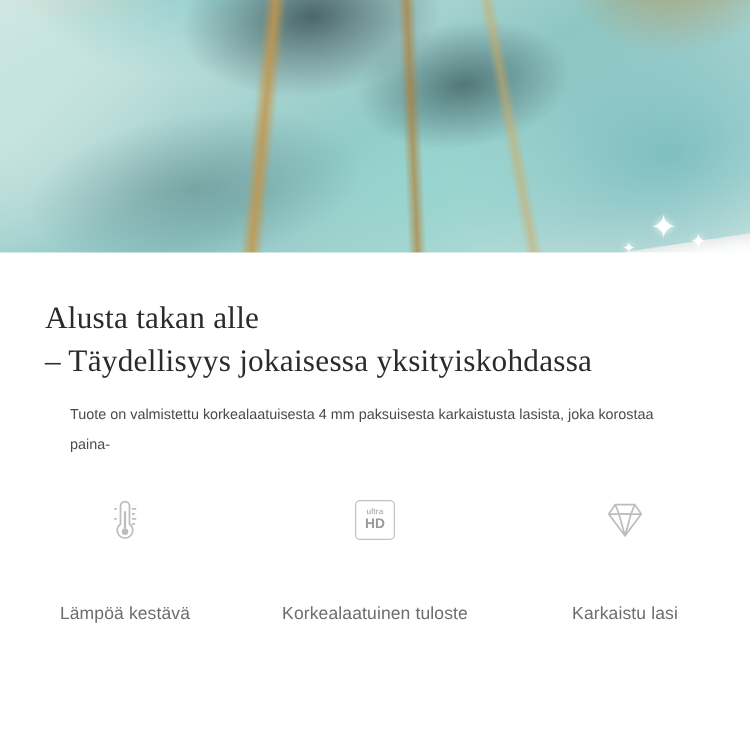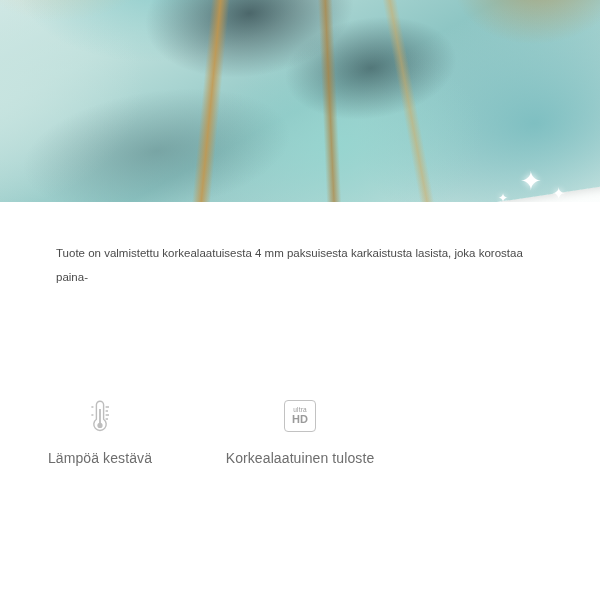"Alusta takan alle" h1.headline { html: none -> <h1> <span>Alusta takan alle</span> <span>– Täydellisyys jokaisessa yksityiskohdassa</span> </h1> }
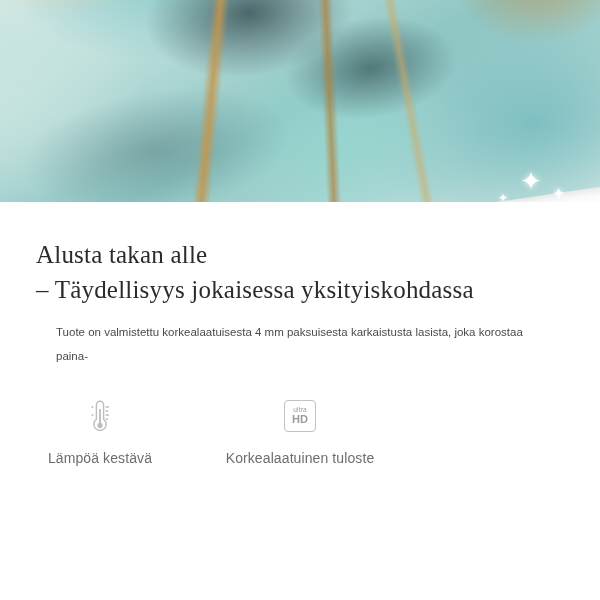"HD" .feature { gap: none -> 32px }
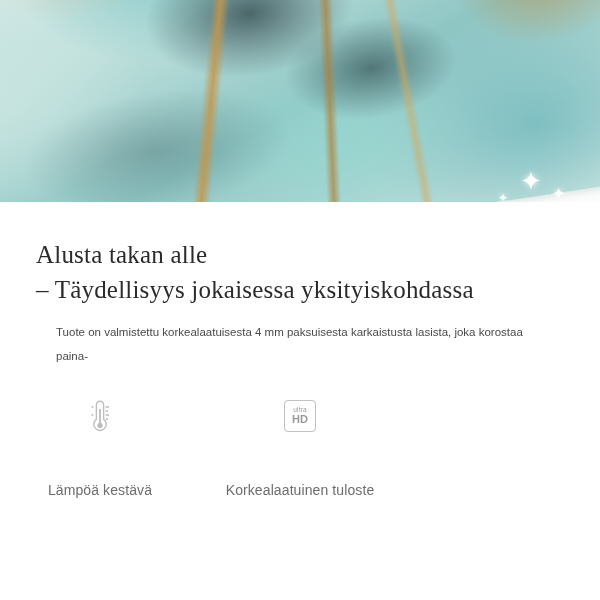"Karkaistu lasi" div.feature { html: none -> <div> <div> <svg> <path></path> <path></path> <path></path> <path></path> <path></path> </svg> </div> <div>Karkaistu lasi</div> </div> }
